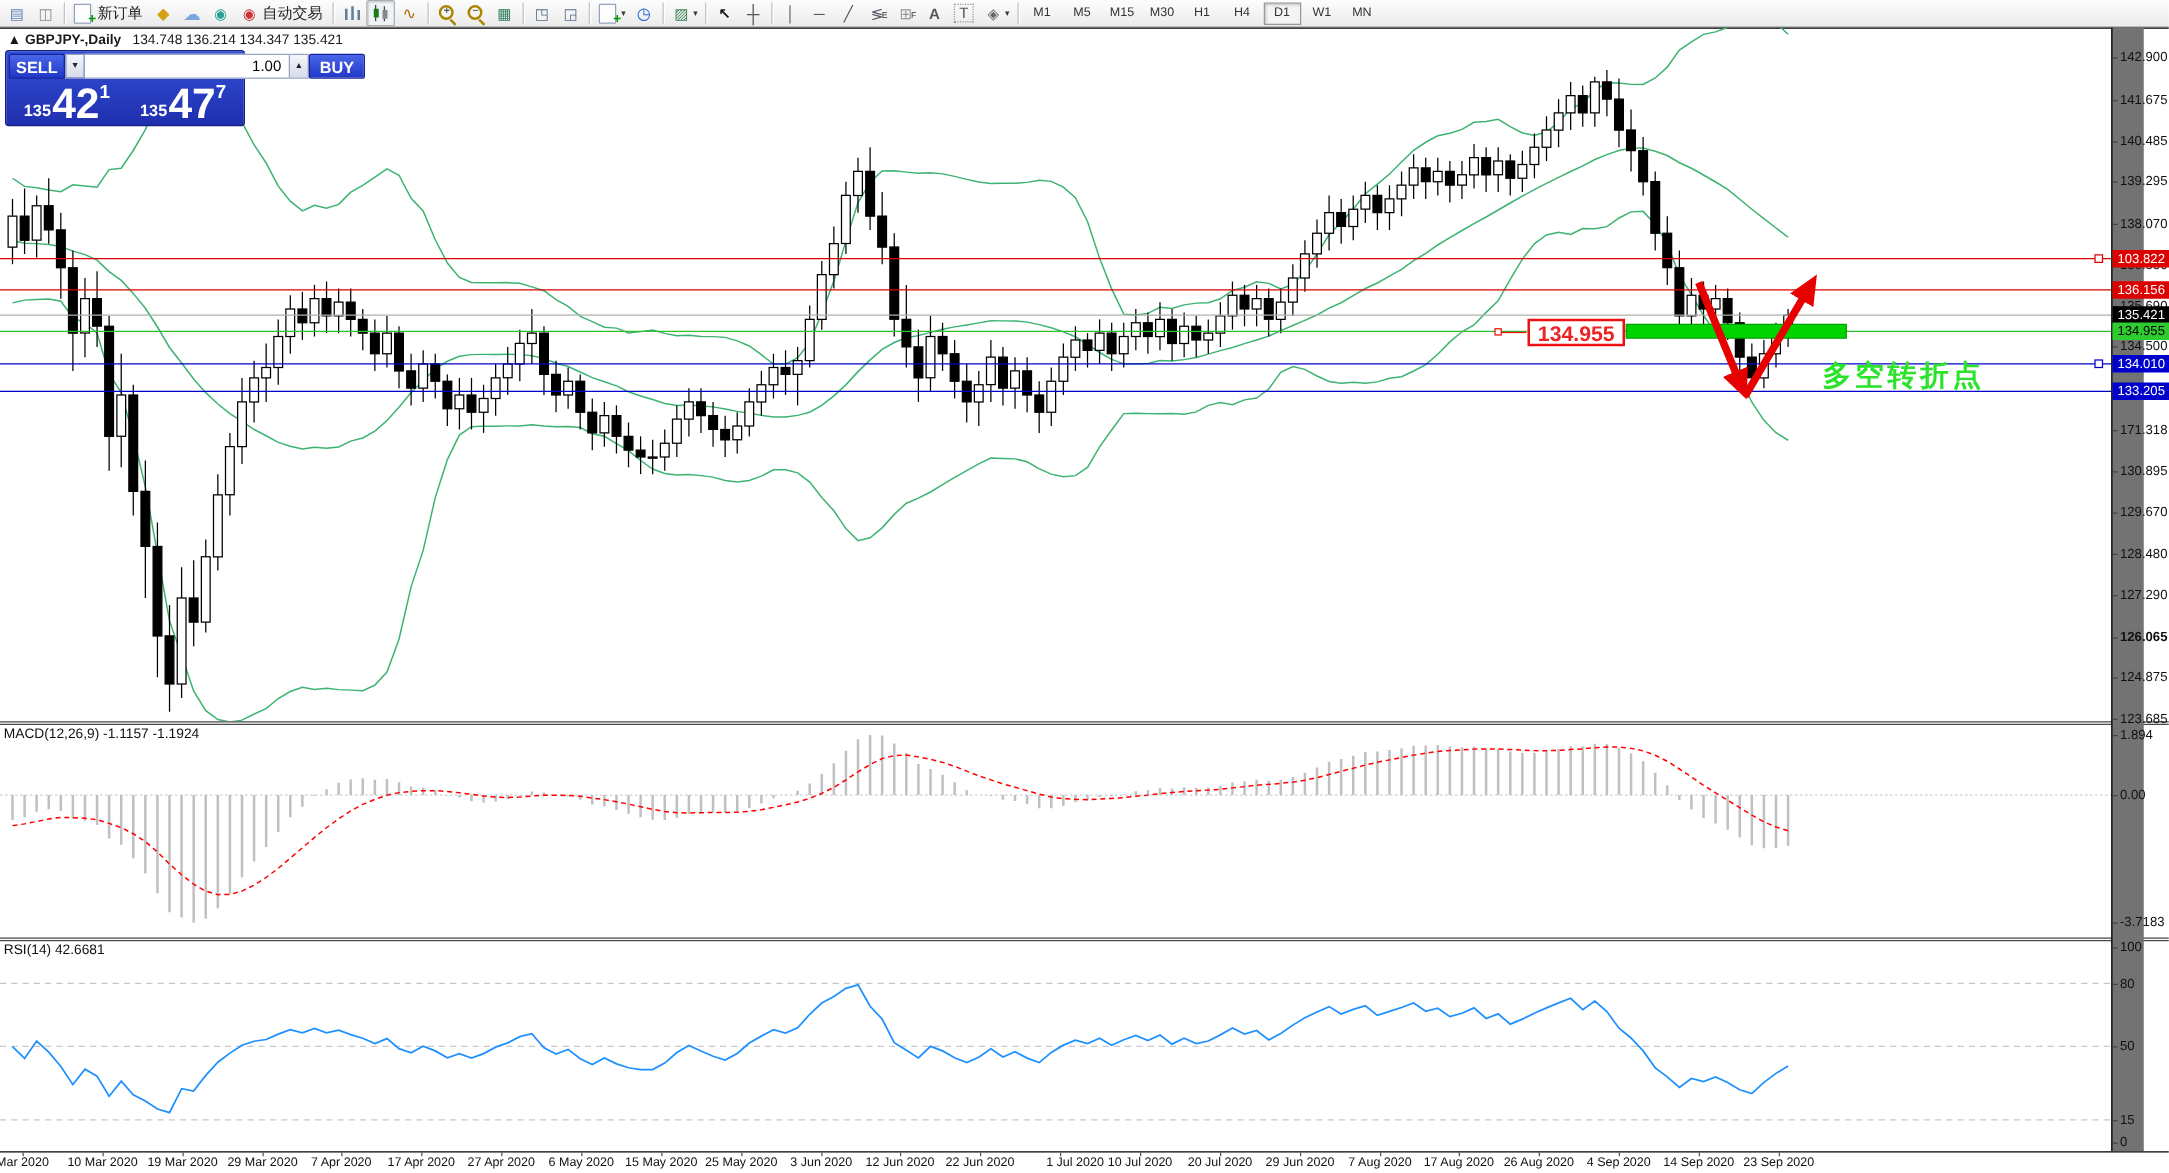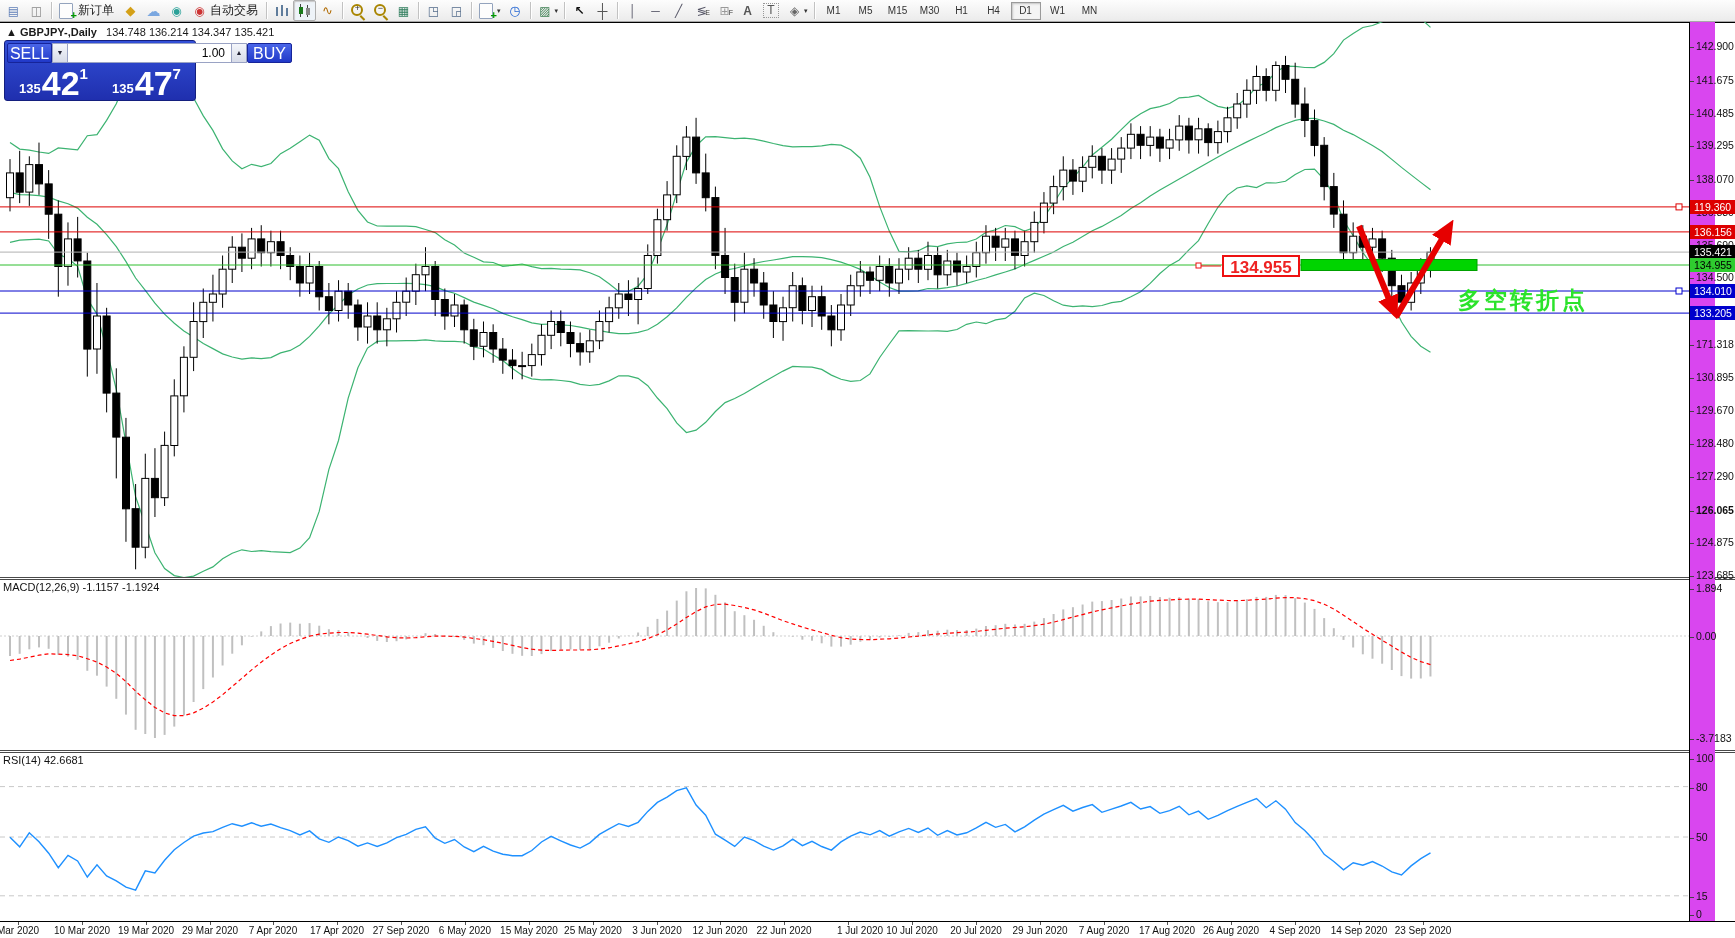"SELL" .tp-btn { font-size: 16px -> 13px; font-weight: normal -> bold }
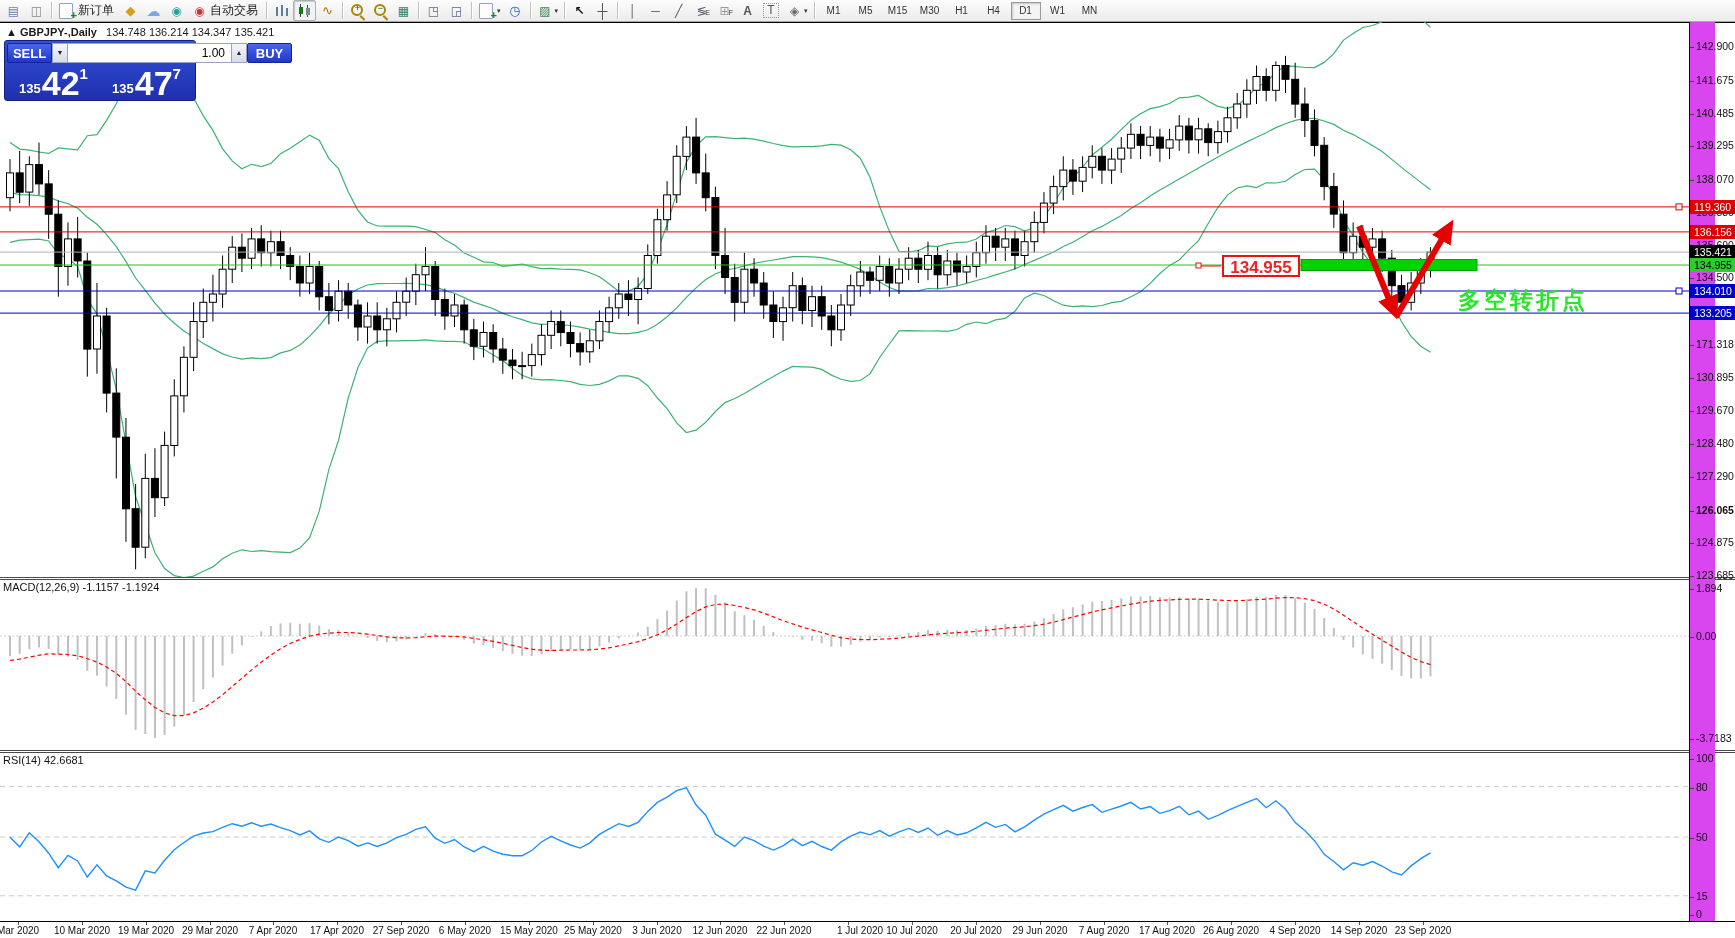"142.900" #price-axis { background: #d946ef -> #737373 }
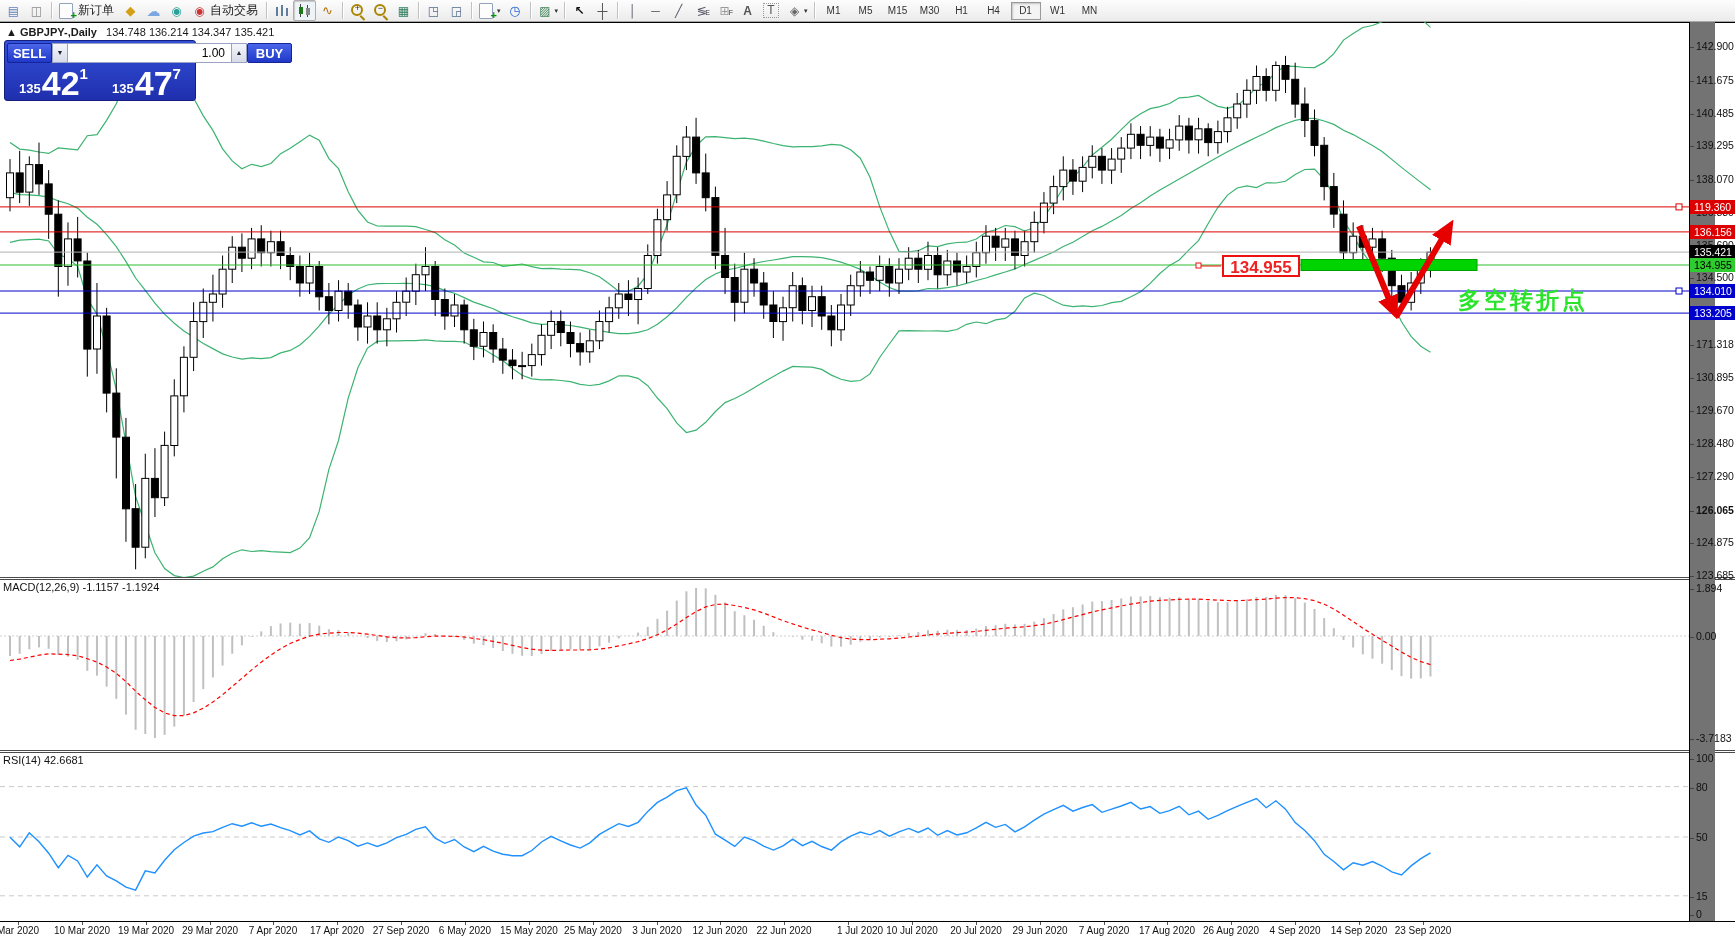"119.360" div.plabel { text: 119.360 -> 103.822 }
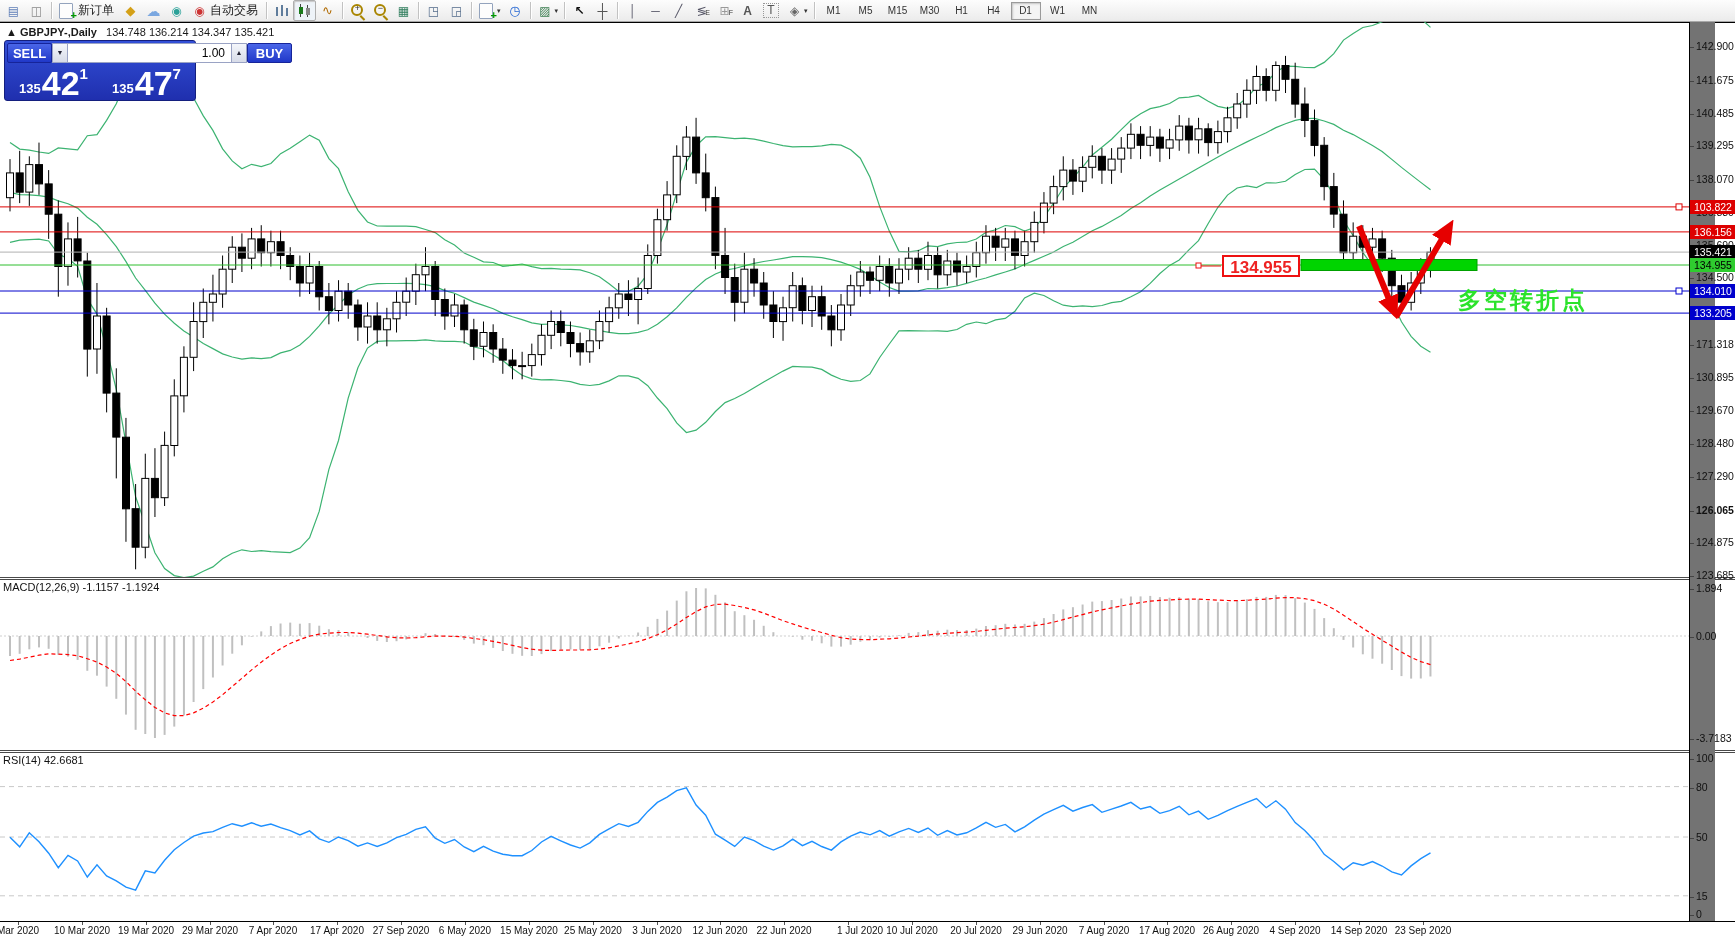"27 Sep 2020" span.dlabel { text: Sep -> Apr }
